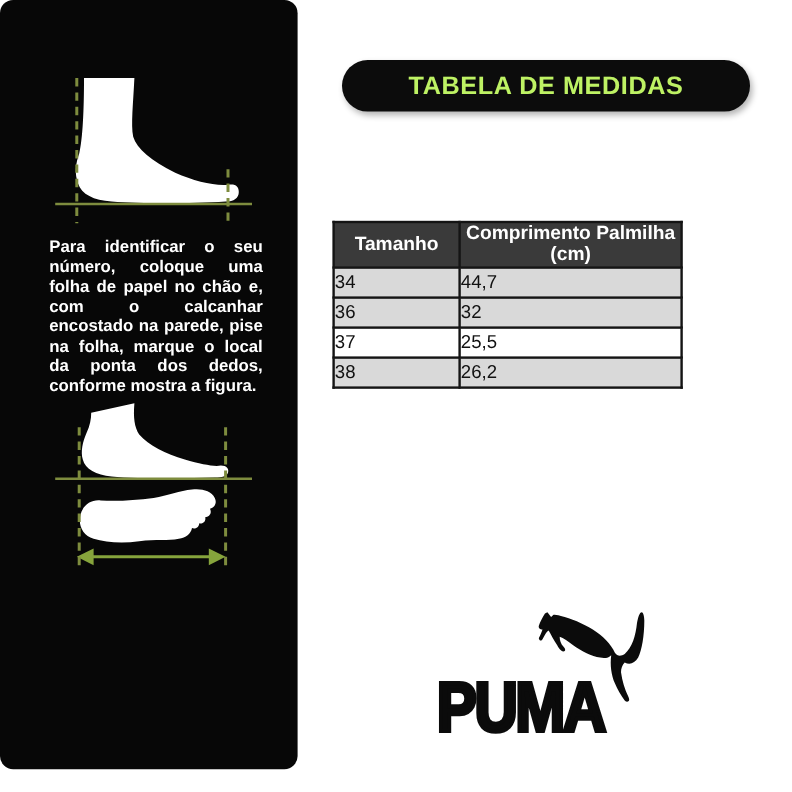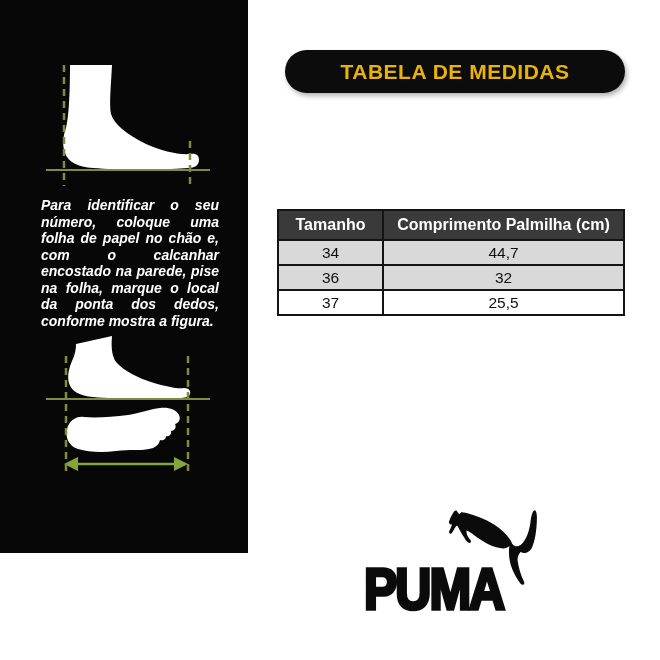"TABELA DE MEDIDAS" .pill span { color: #eab308 -> #bef264 }
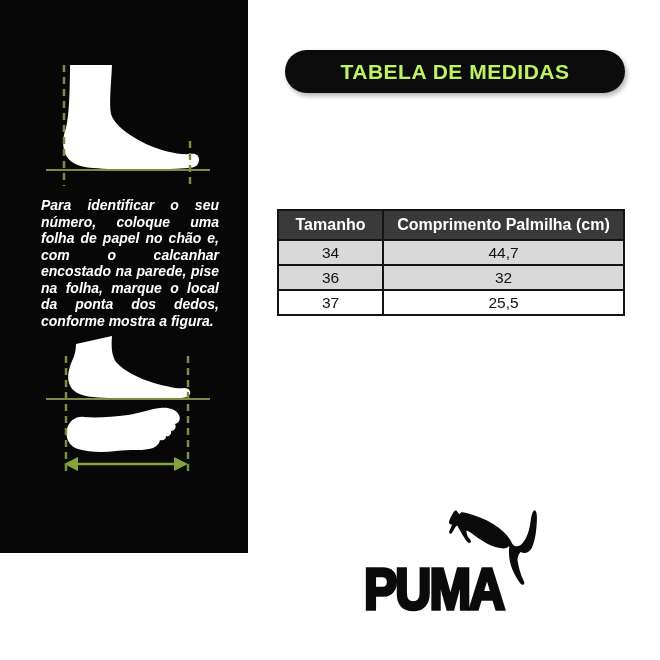"Para identificar o seu número," .sidebar { border-radius: 0 -> 11px; font-style: italic -> none; height: 553px -> 641px }
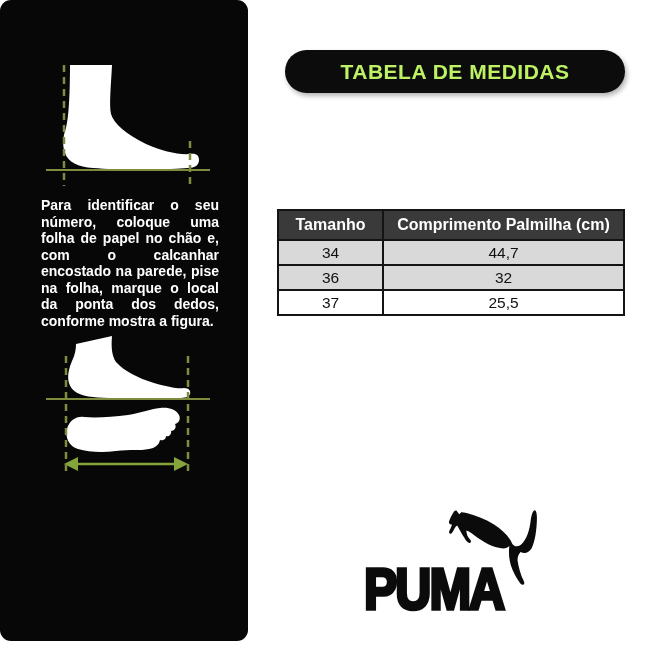"Tamanho" table.size { top: 209px -> 184px; width: 348px -> 292px }
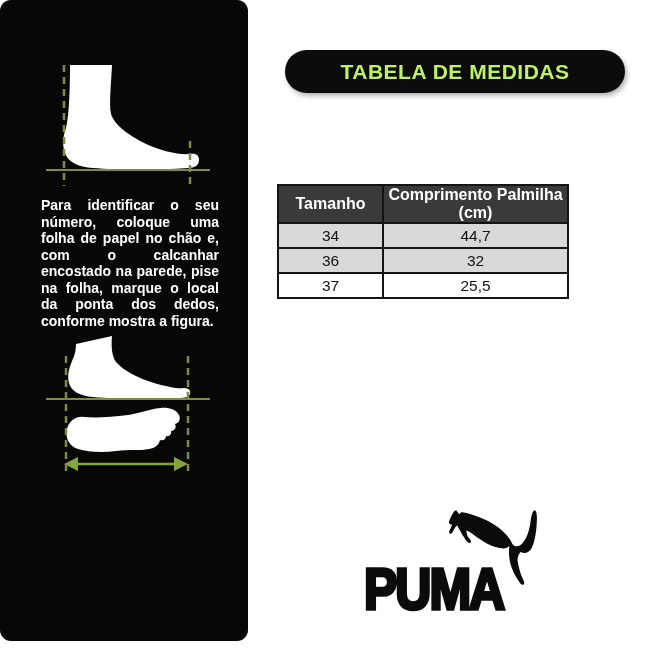"34" table.size td { text-align: center -> left }
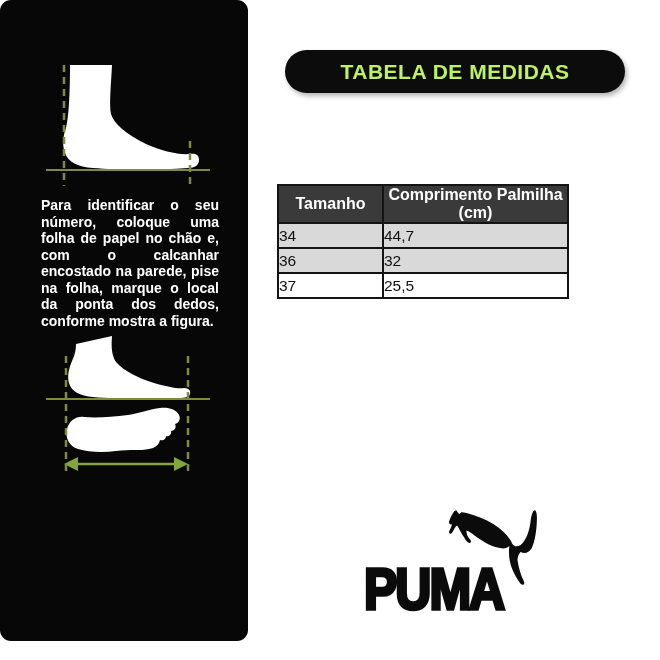"38" tr.alt { html: none -> <tr> <td>38</td> <td>26,2</td> </tr> }
